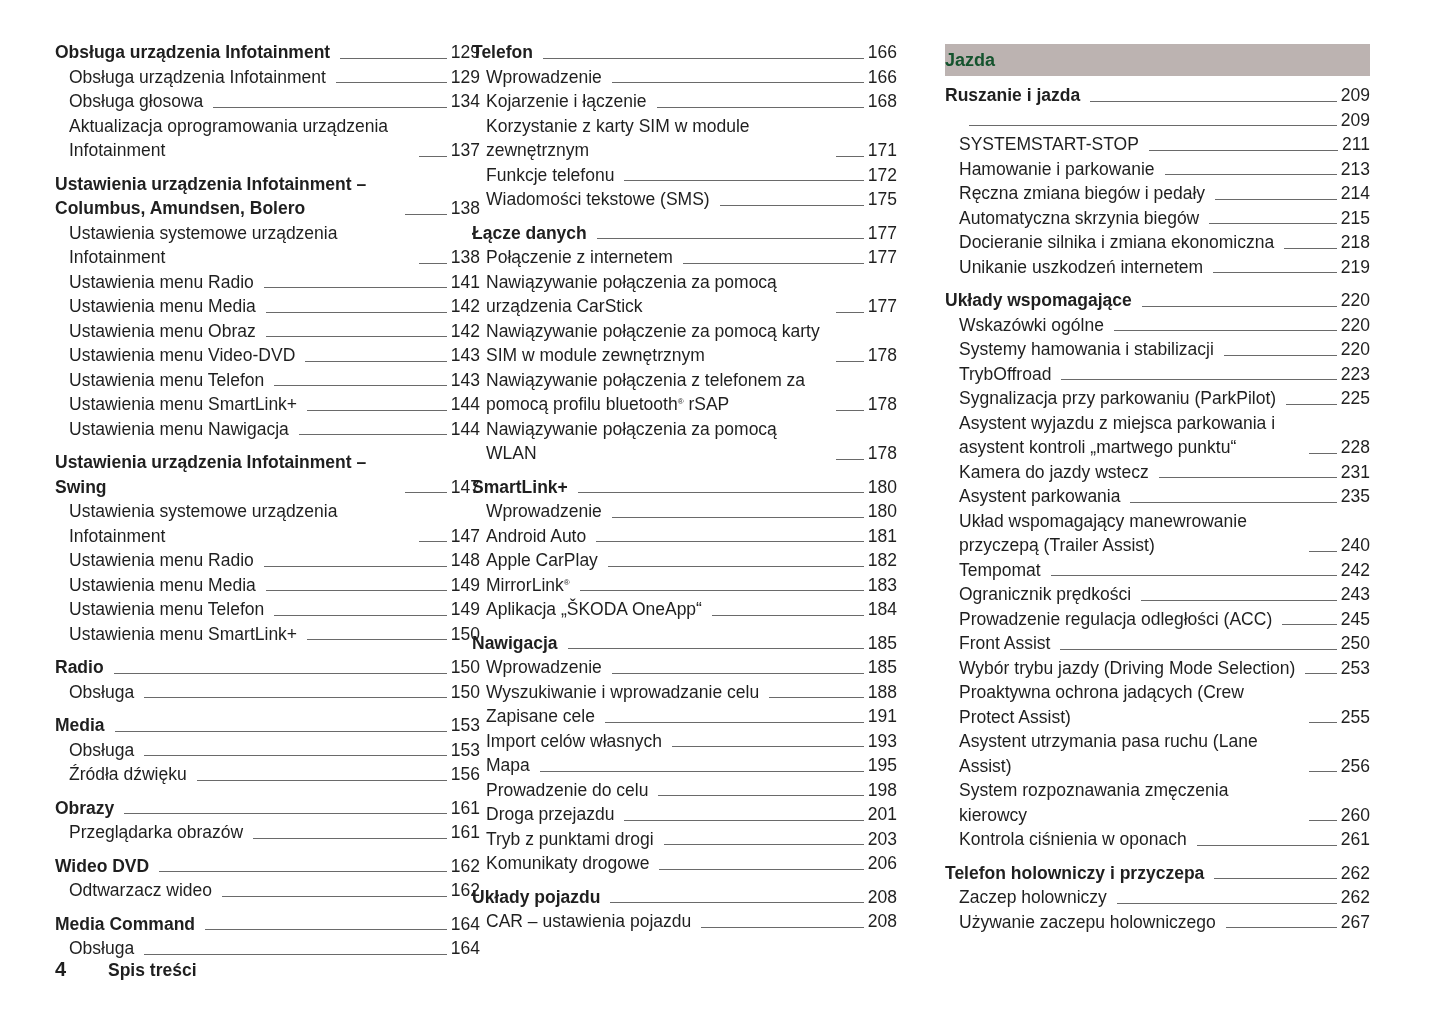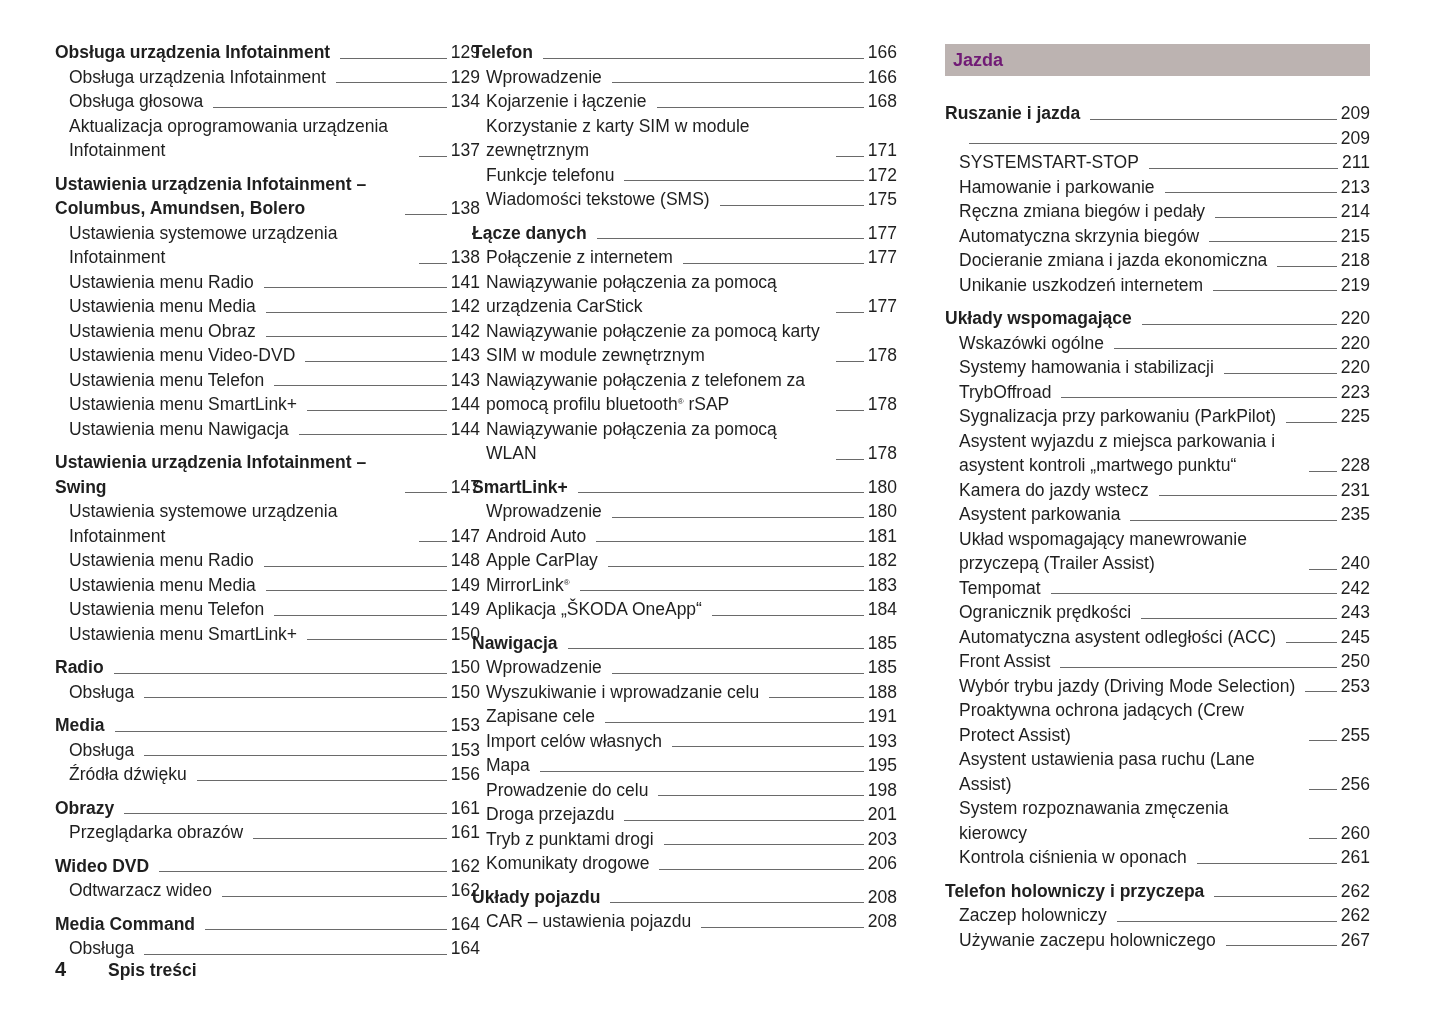"Jazda" .section-header { color: #701a75 -> #14532d; margin-bottom: 25px -> 7px; padding-left: 8px -> none }
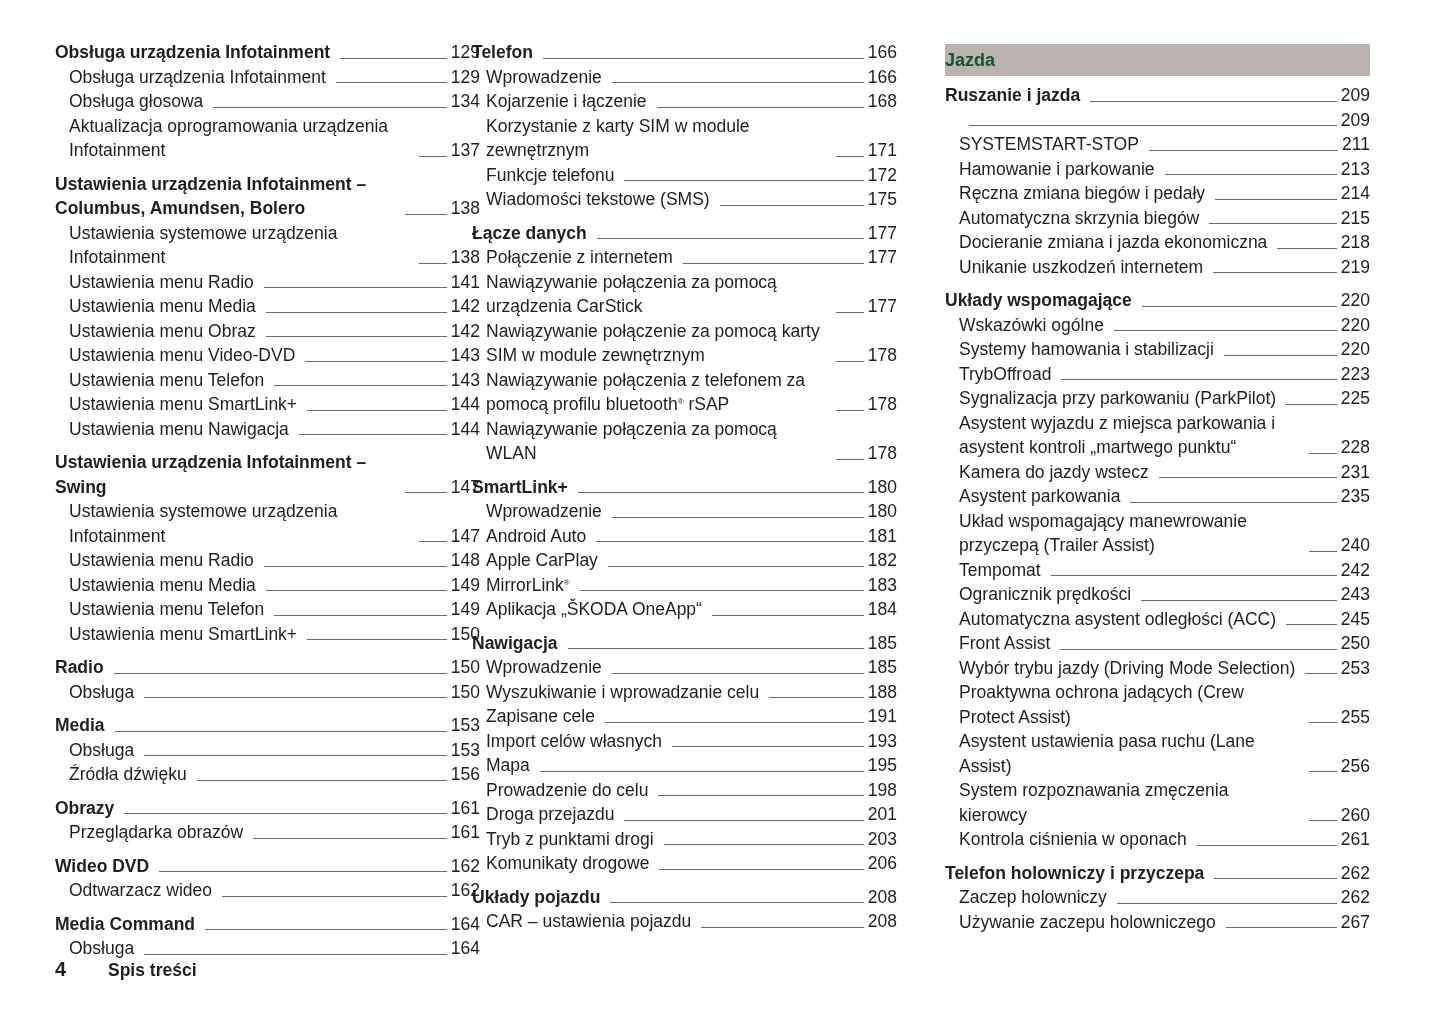"Docieranie zmiana i jazda ekonomiczna" span.title { text: zmiana i jazda -> silnika i zmiana }
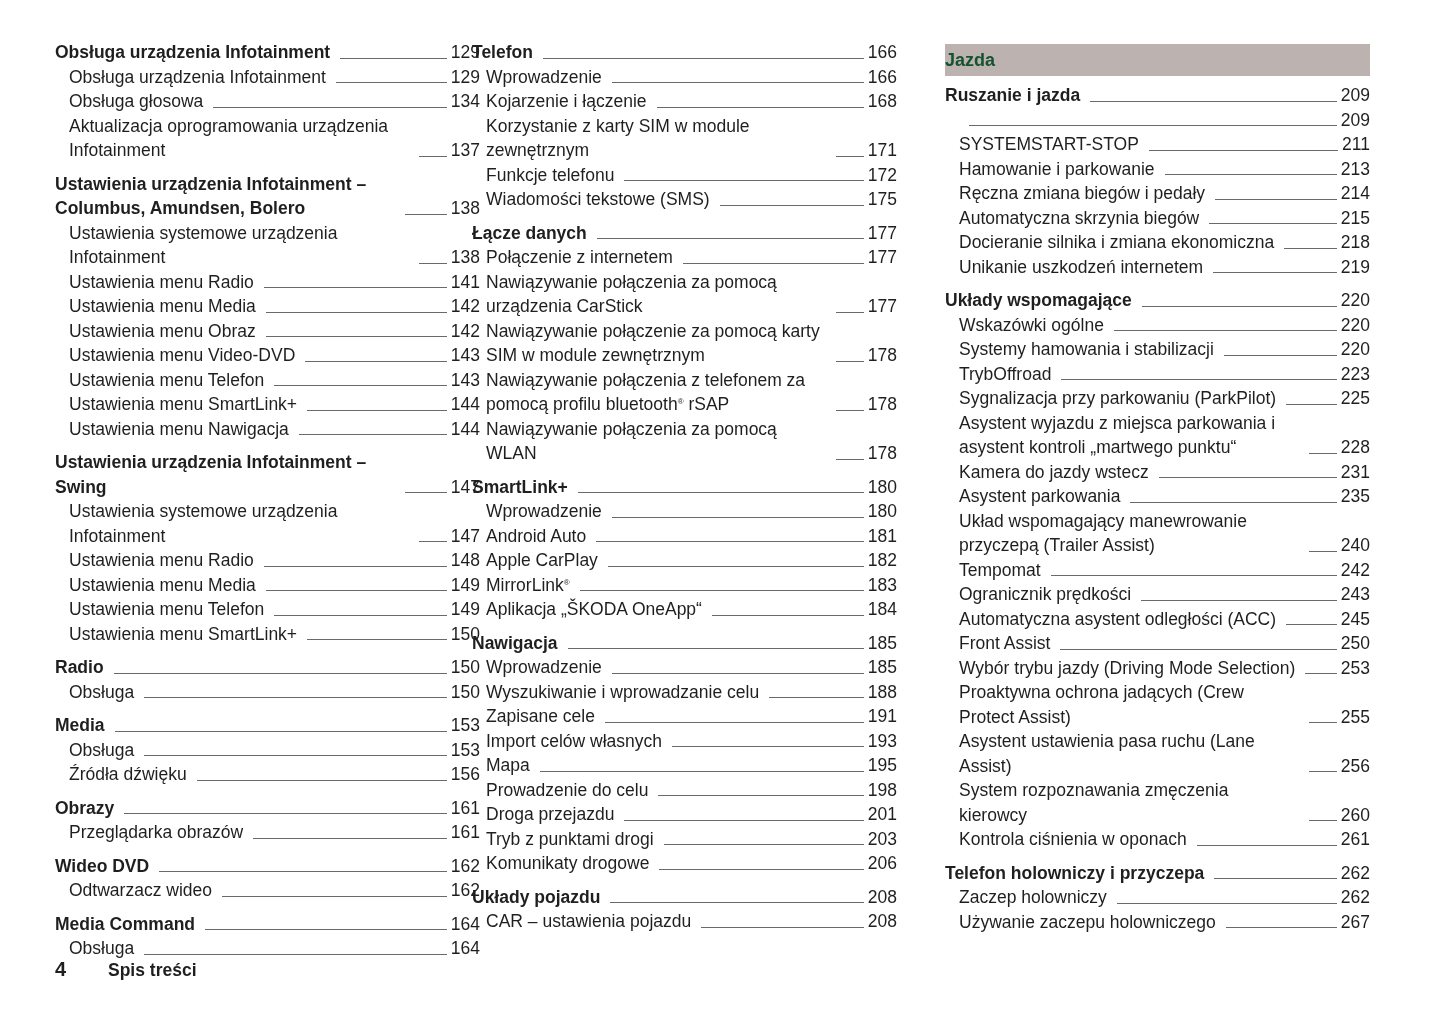"Automatyczna asystent odległości (ACC)" span.title { text: Automatyczna asystent -> Prowadzenie regulacja }
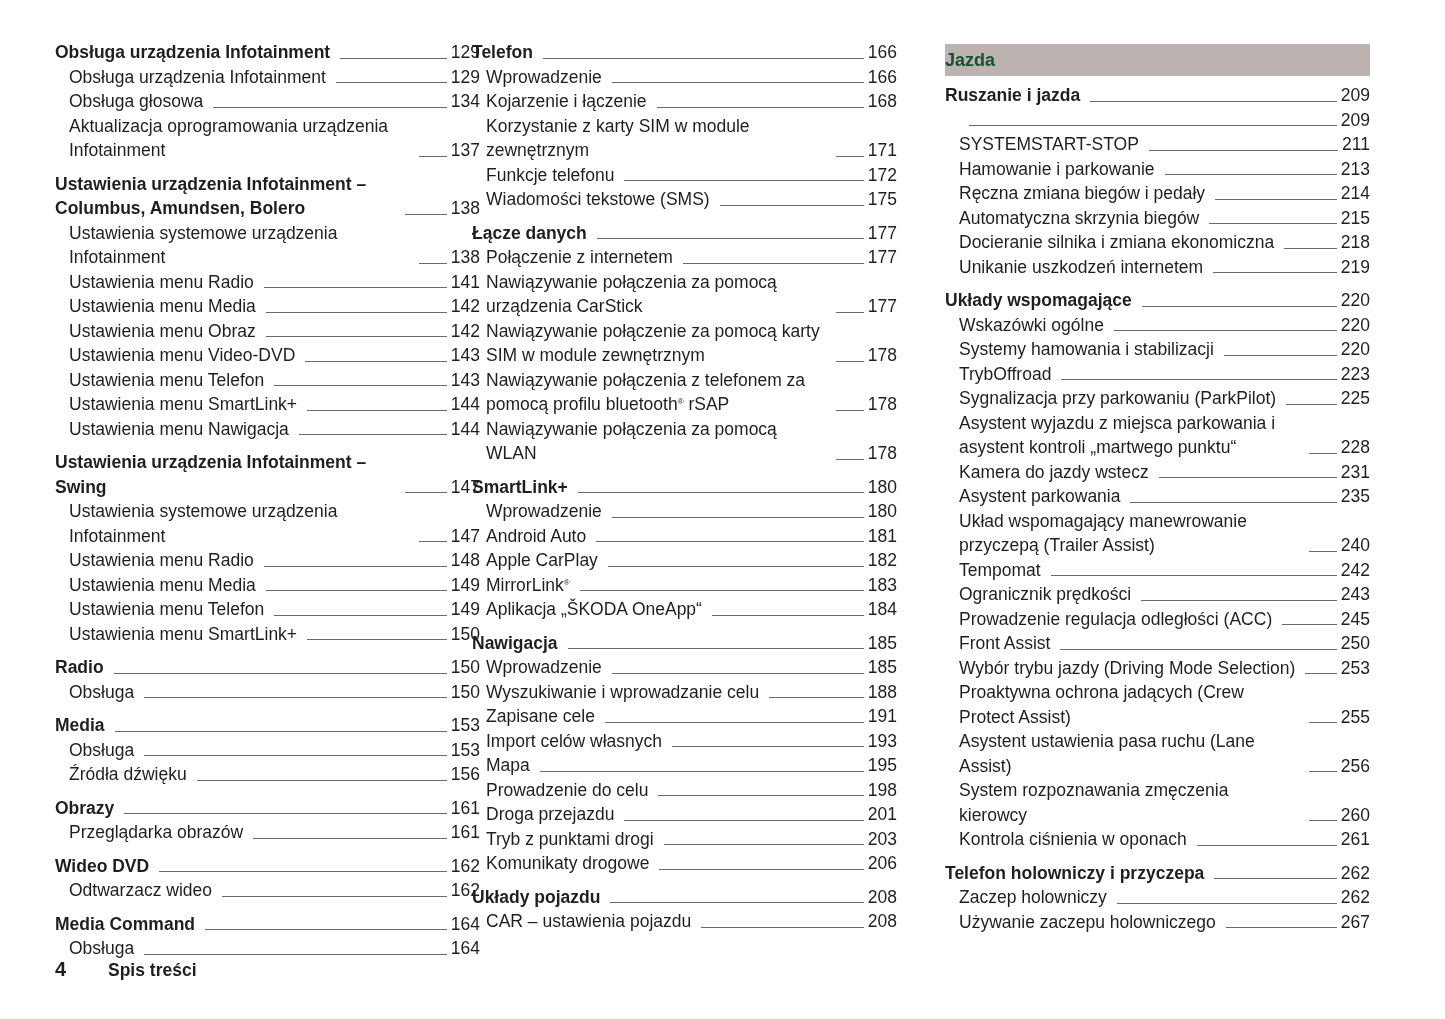"Asystent ustawienia pasa ruchu (Lane" span.title { text: ustawienia -> utrzymania }
